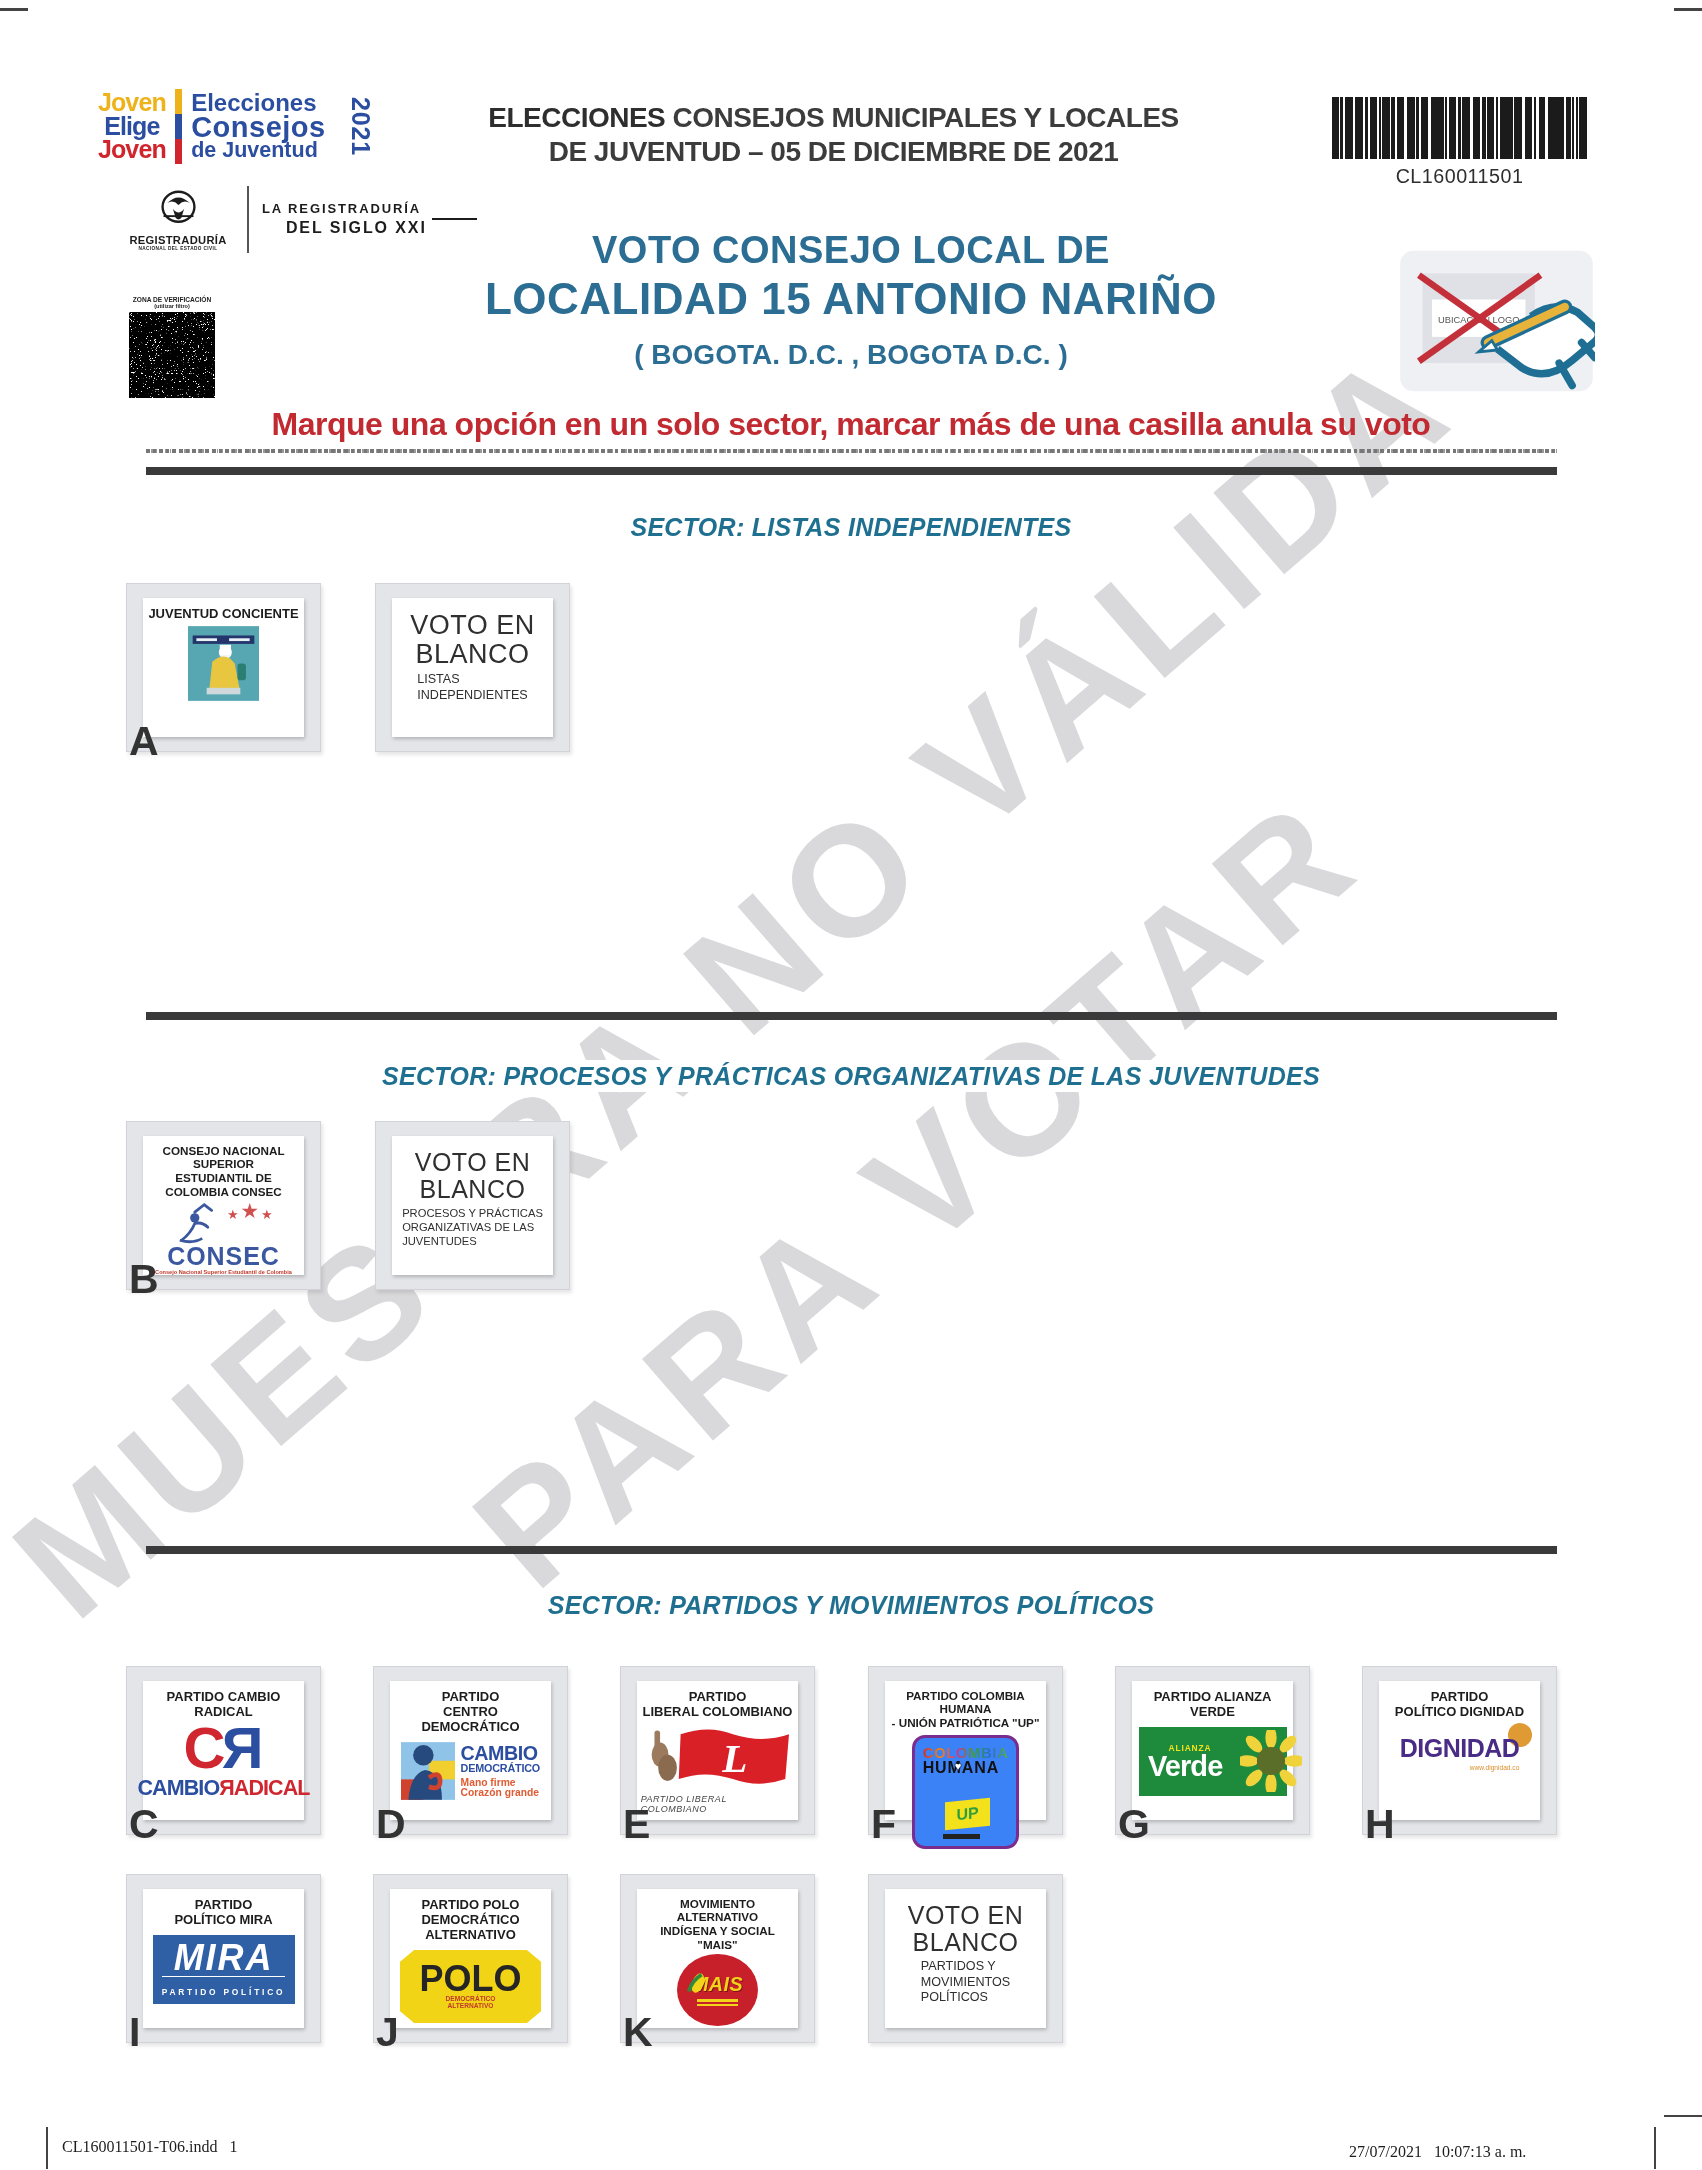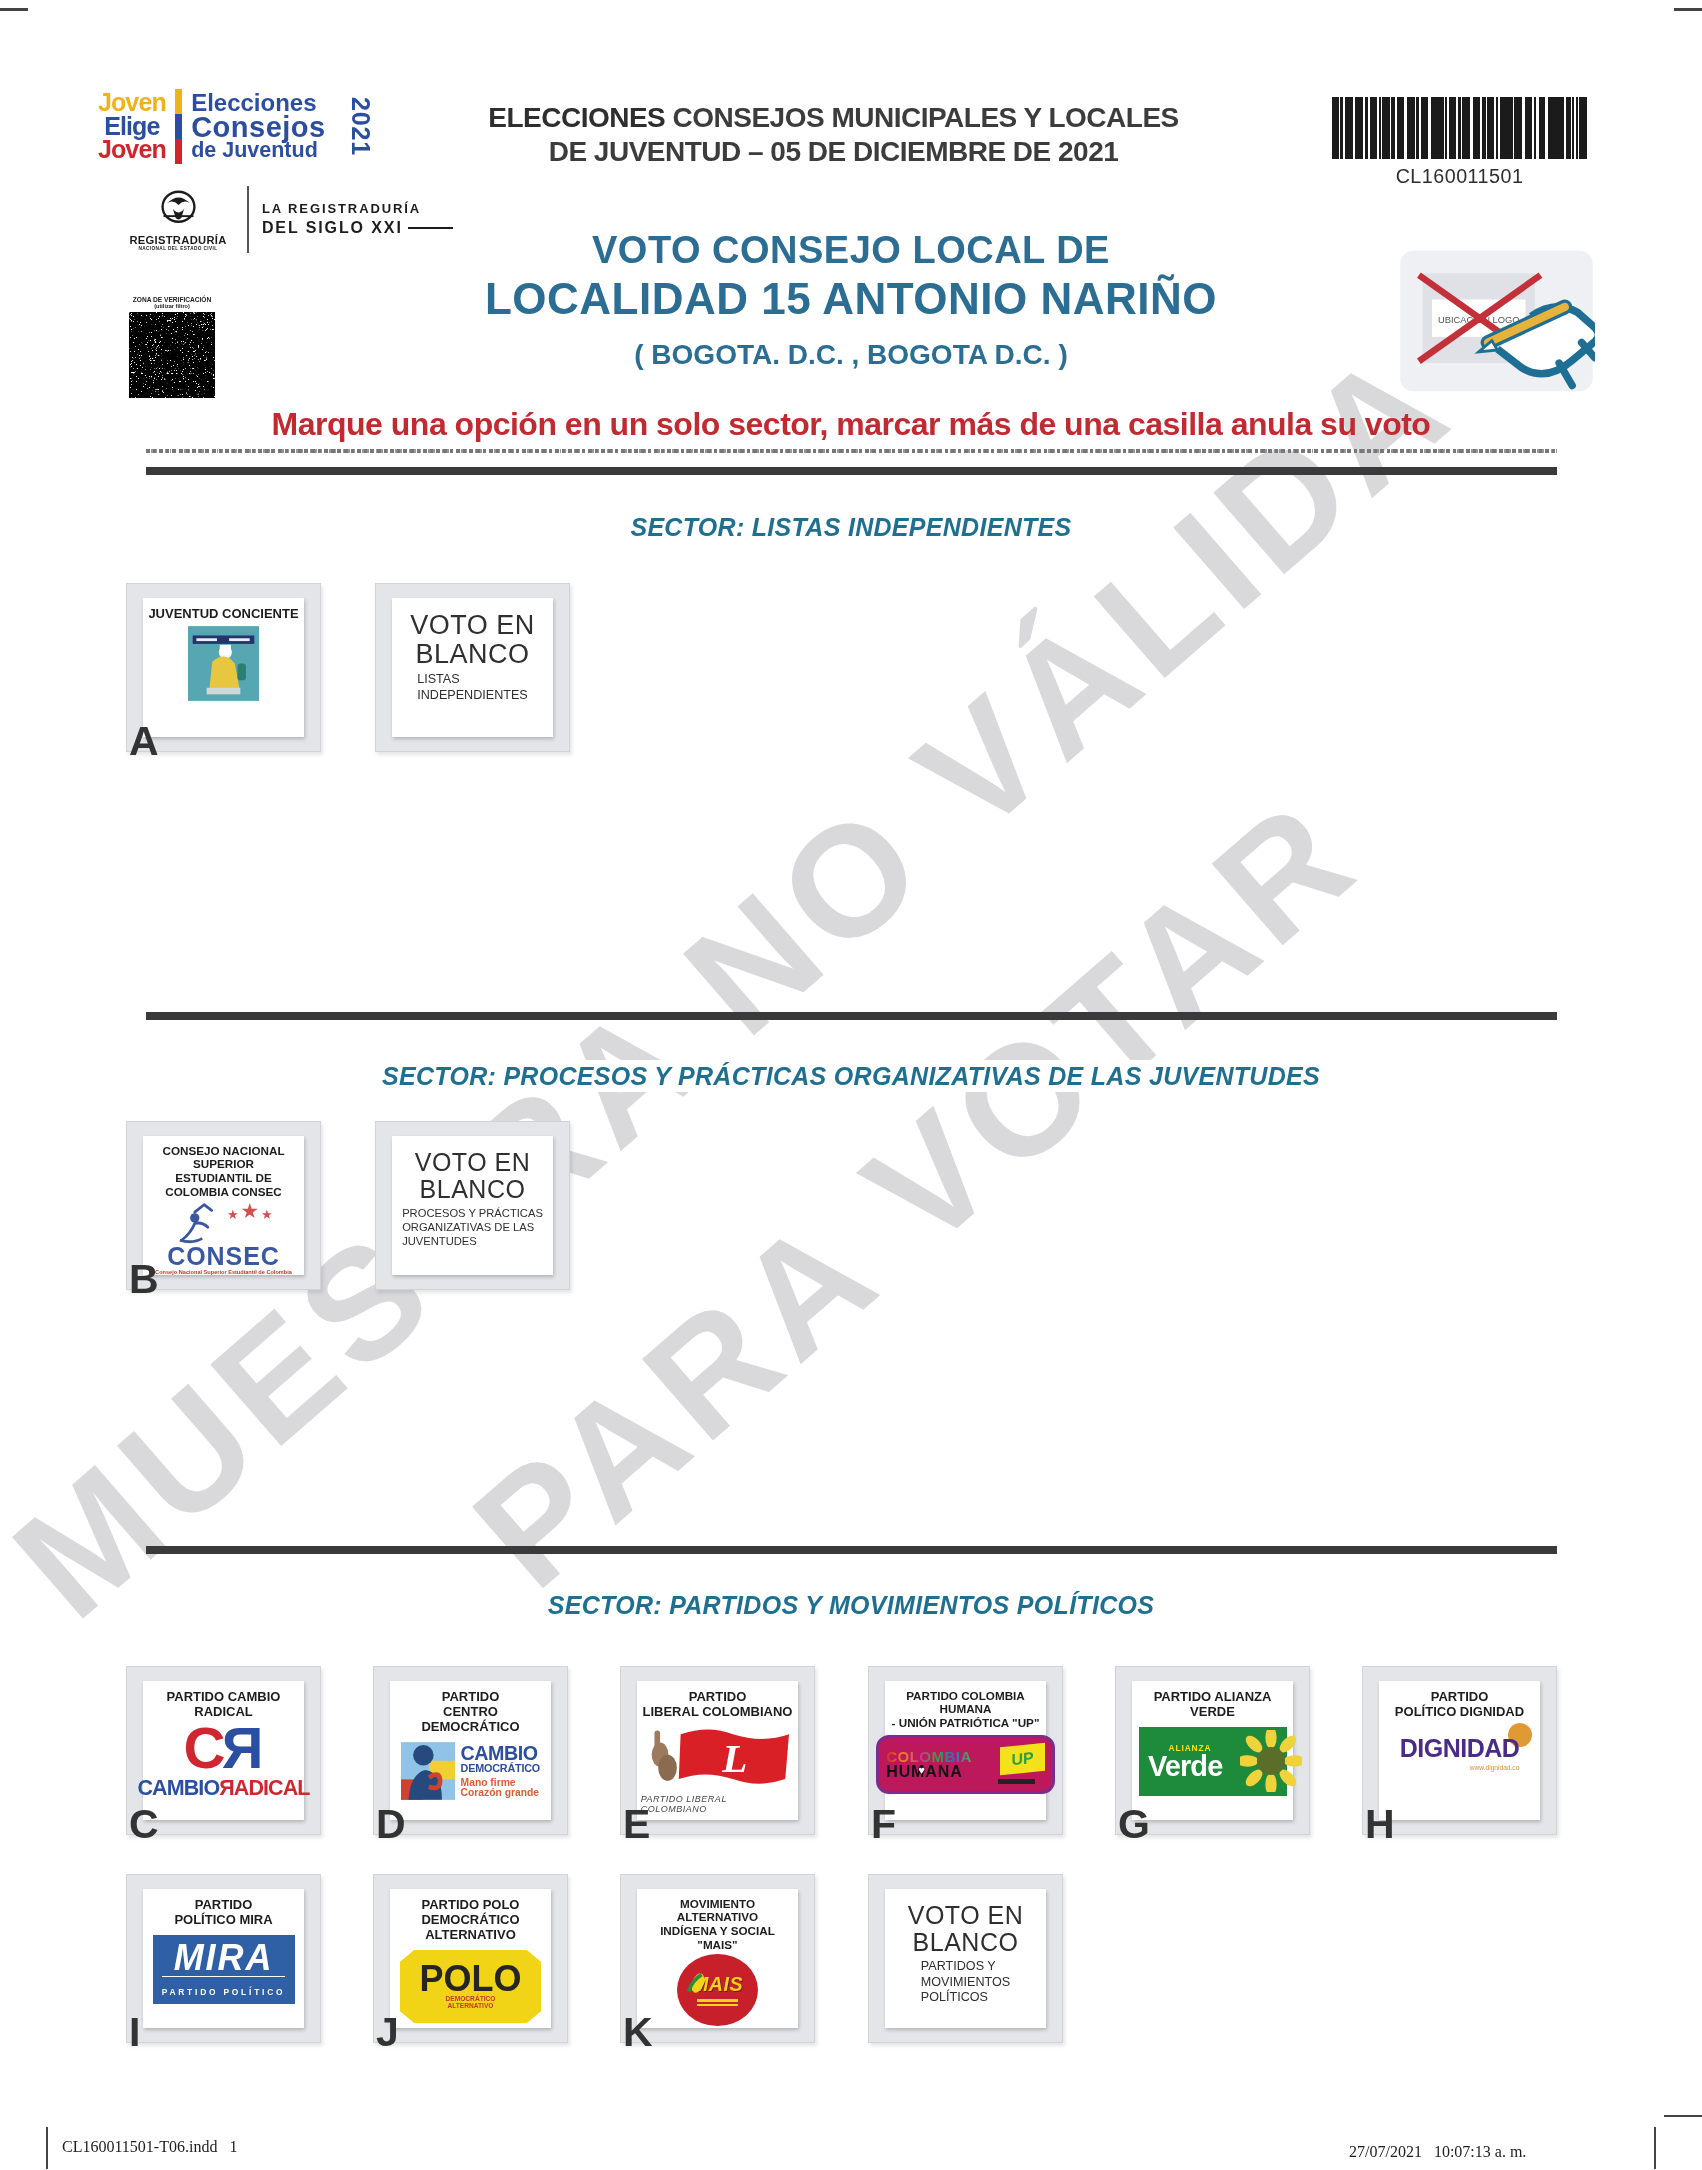"DEL SIGLO XXI" .rs2 { align-items: center -> none; margin-left: none -> 24px }
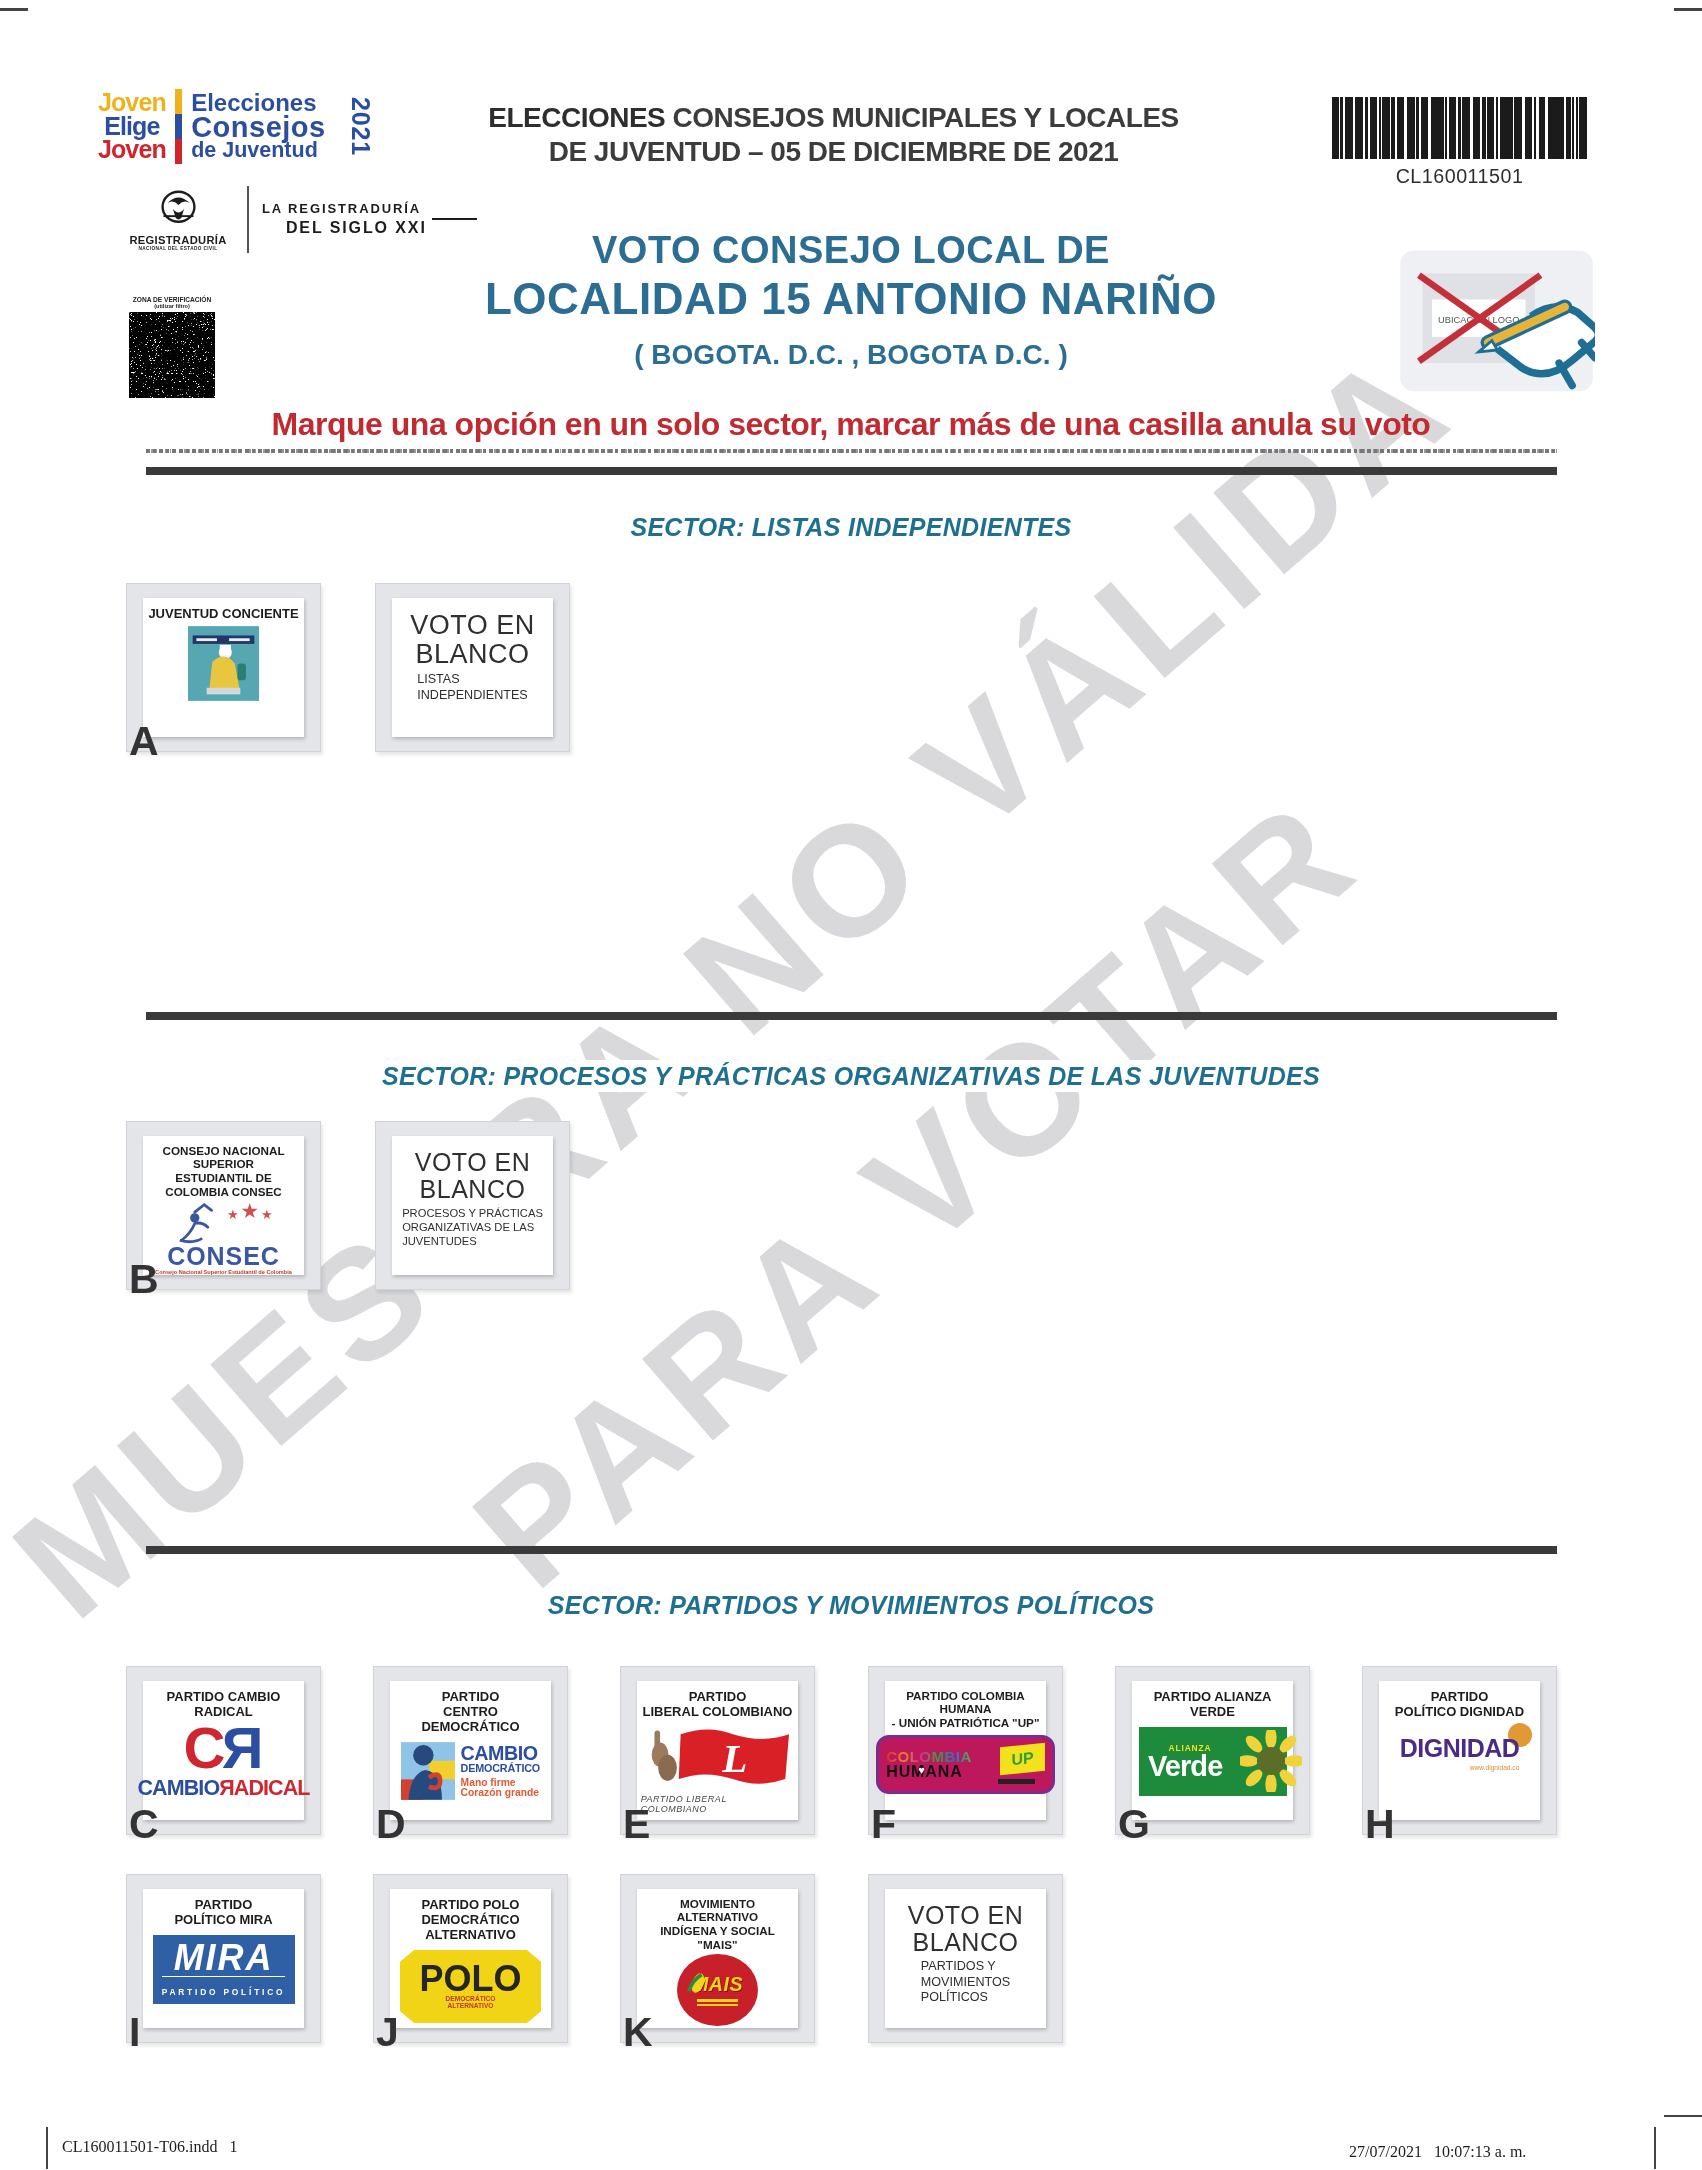"COLOMBIA" .hum-box { background: #be185d -> #3b82f6; flex-direction: none -> column }
